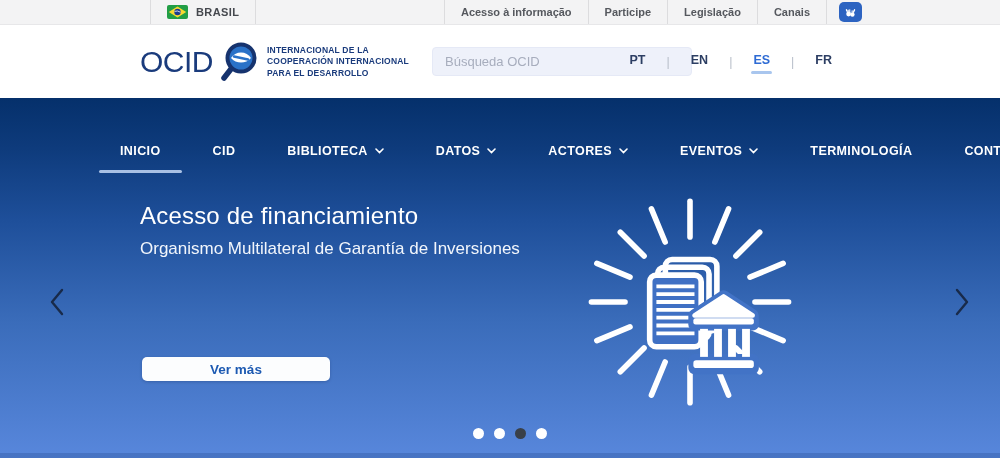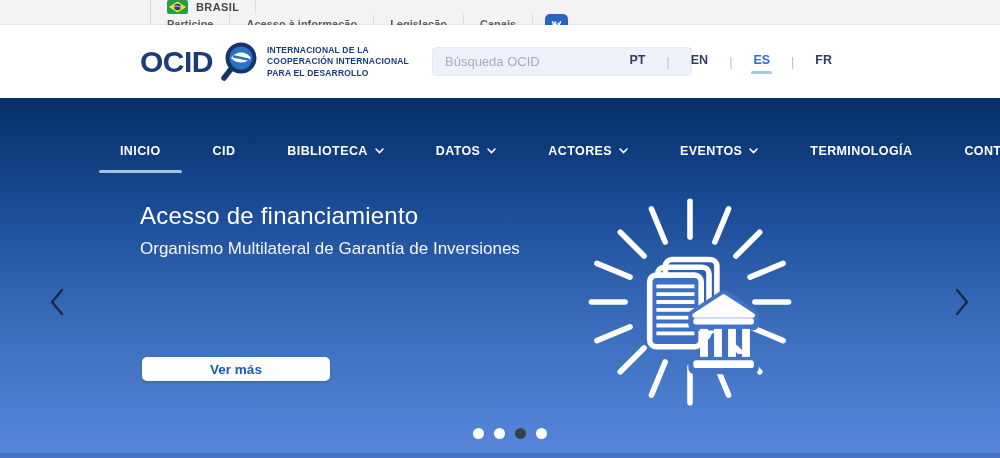"BRASIL" .govbar { flex-direction: column -> none }
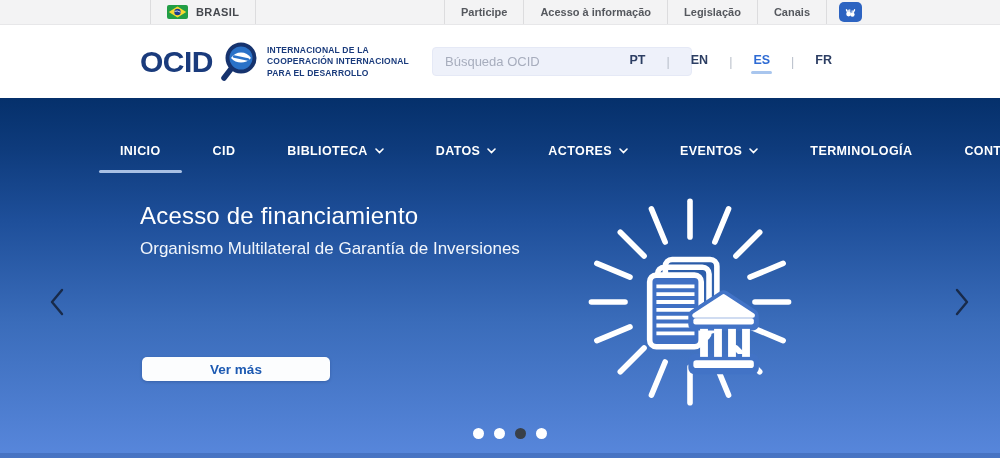"Participe" a.gov-link { order: before "Acesso à informação" -> after "Acesso à informação" }
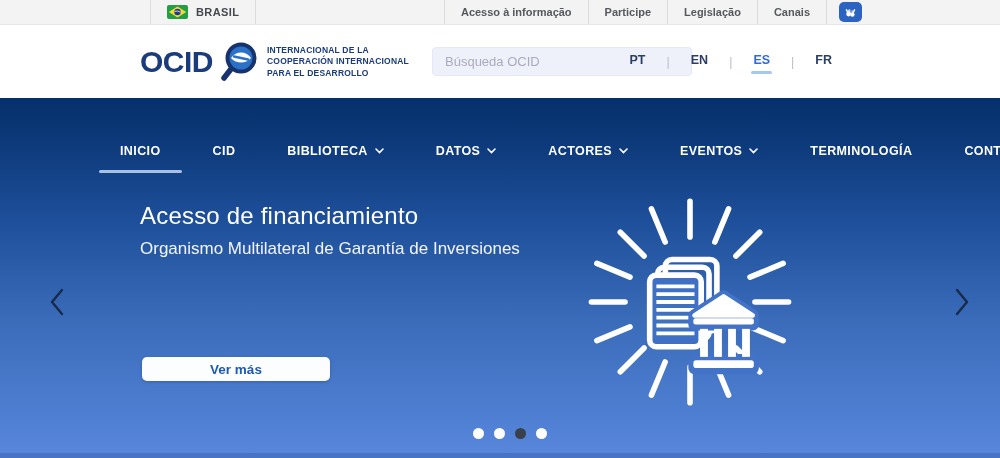"OCID" .logo-acronym { font-weight: 700 -> 400 }
